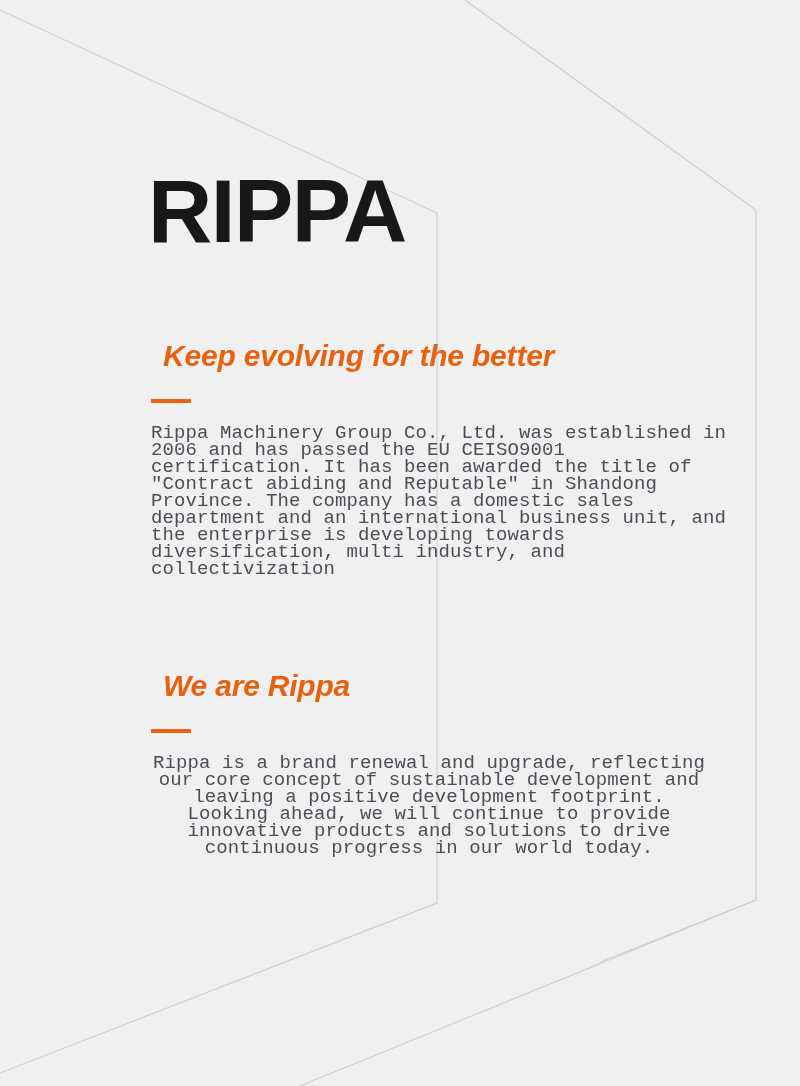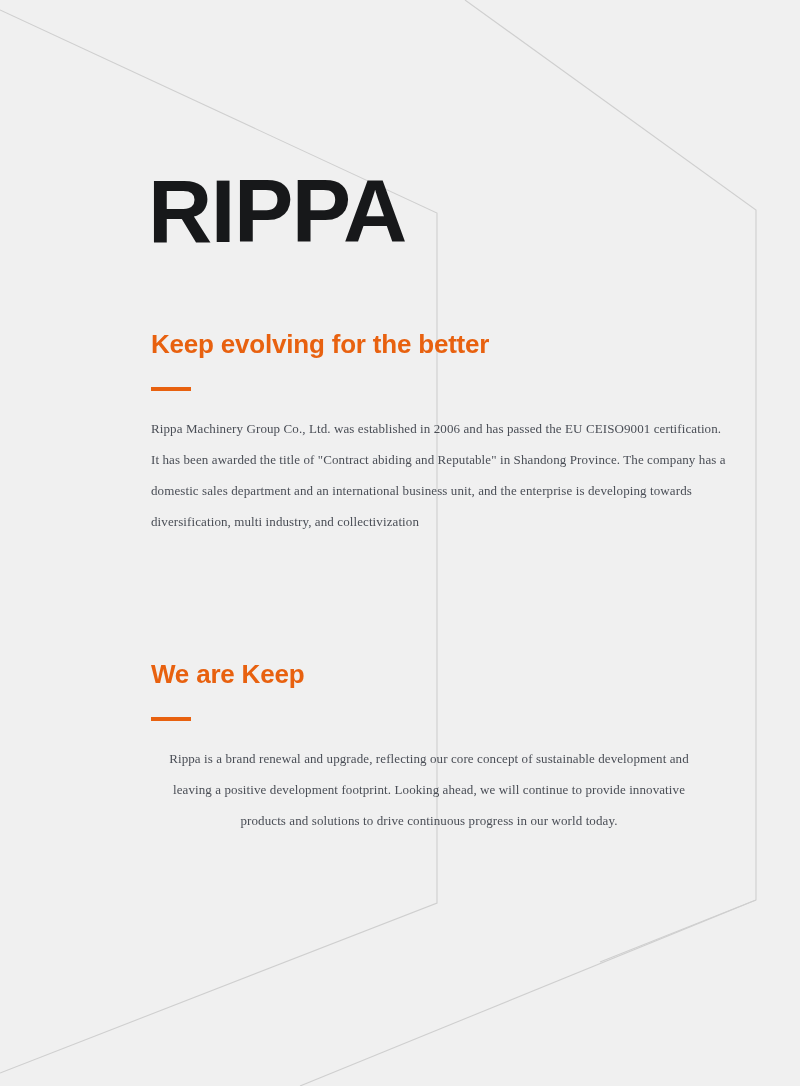"Keep evolving for the better" .section-heading { font-size: 26px -> 30px; font-style: none -> italic; margin: 0 -> 12px }
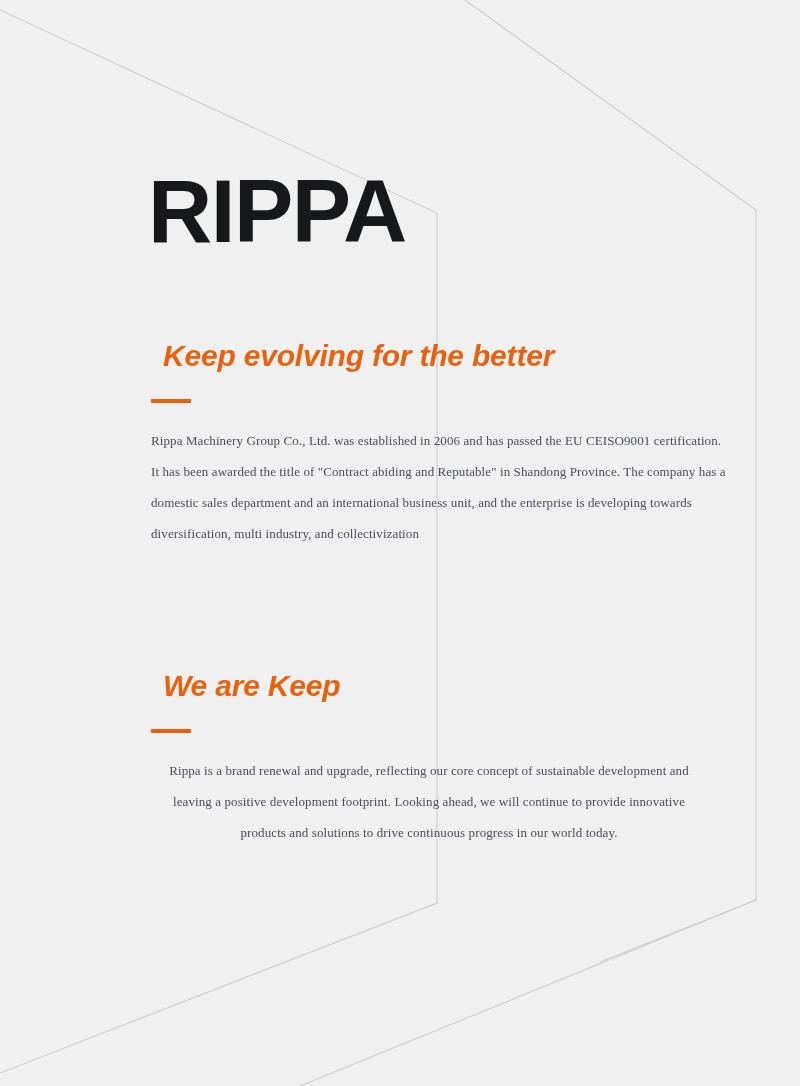"Rippa Machinery Group Co., Ltd." .section-body { font-family: Liberation Serif, serif -> Liberation Mono, monospace; font-size: 13px -> 19px; line-height: 31px -> 17px }
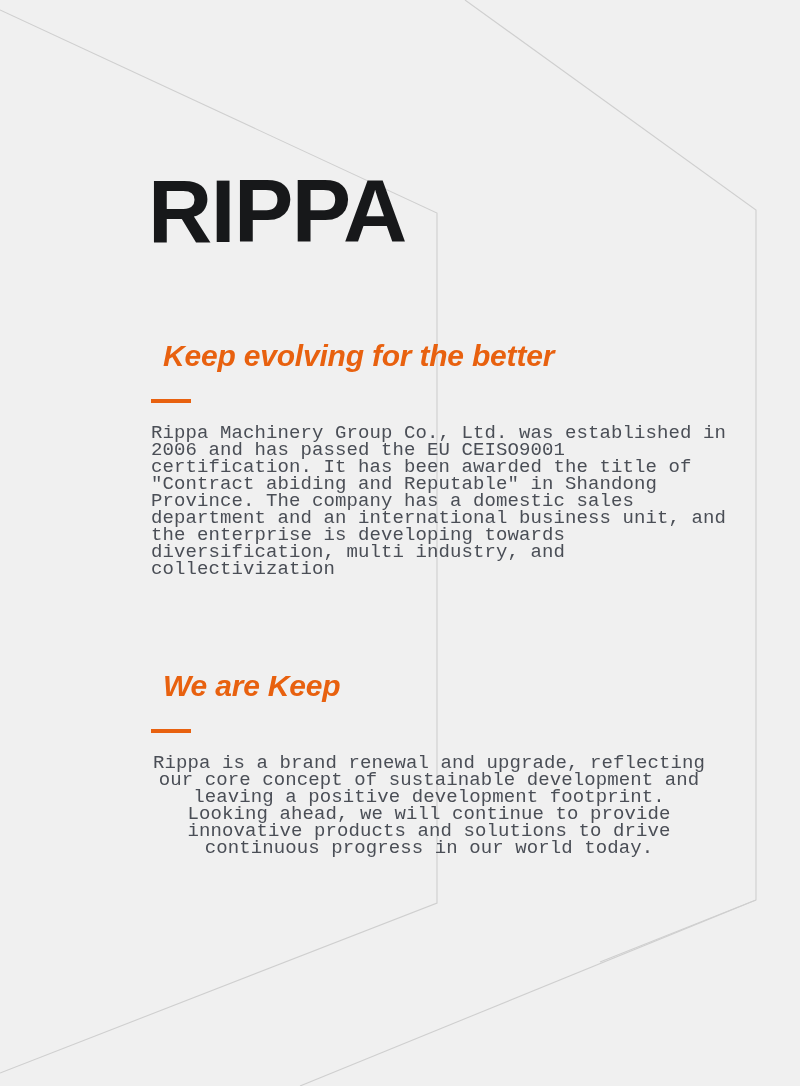"We are Keep" h2.section-heading { text: Keep -> Rippa }
